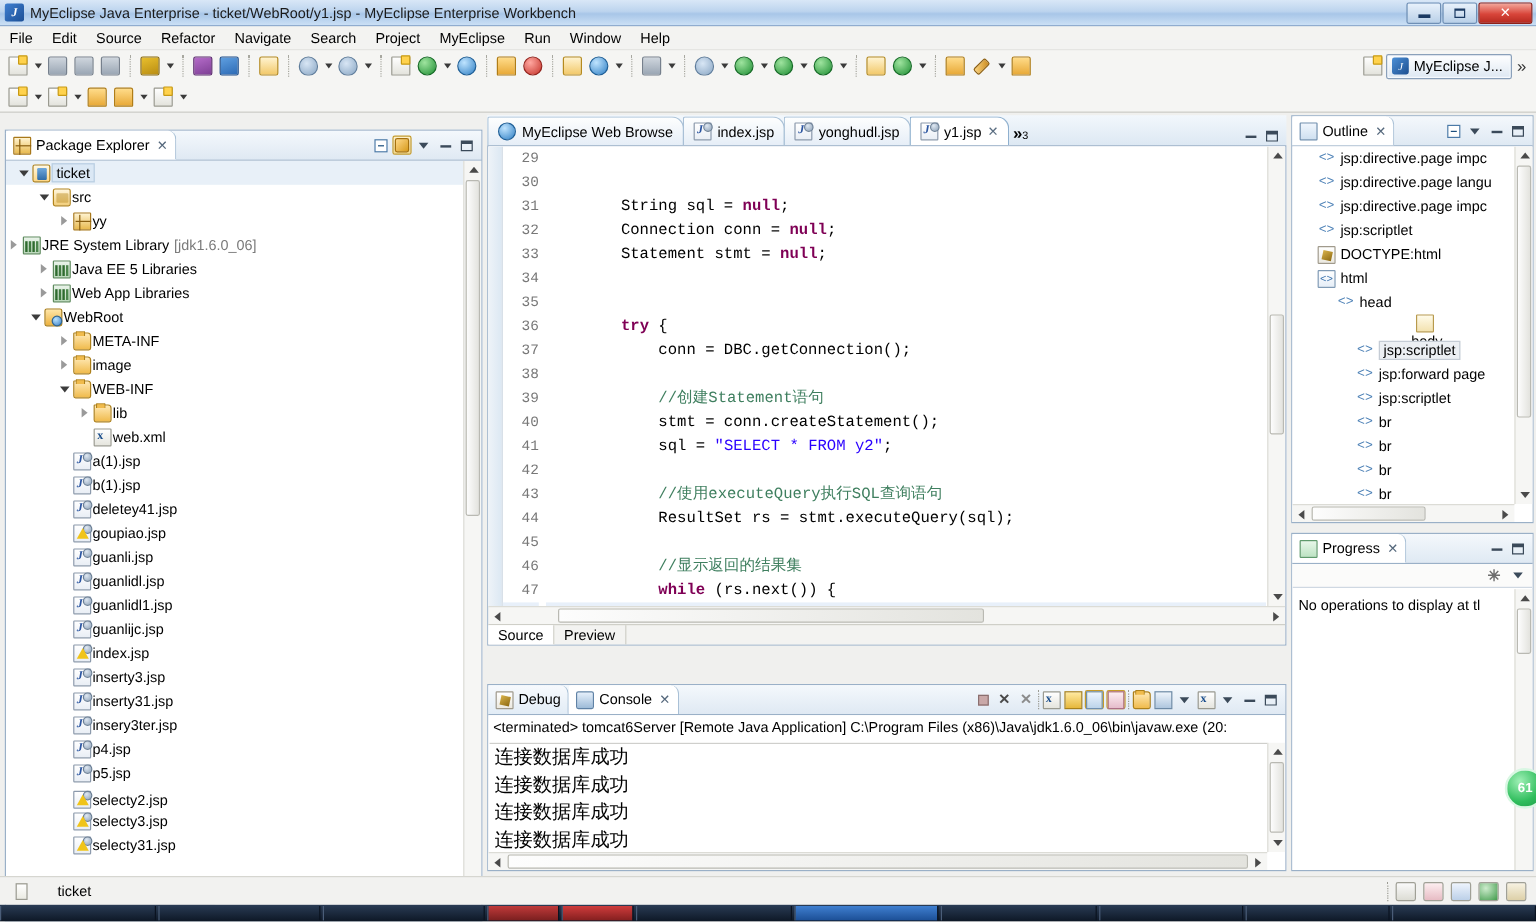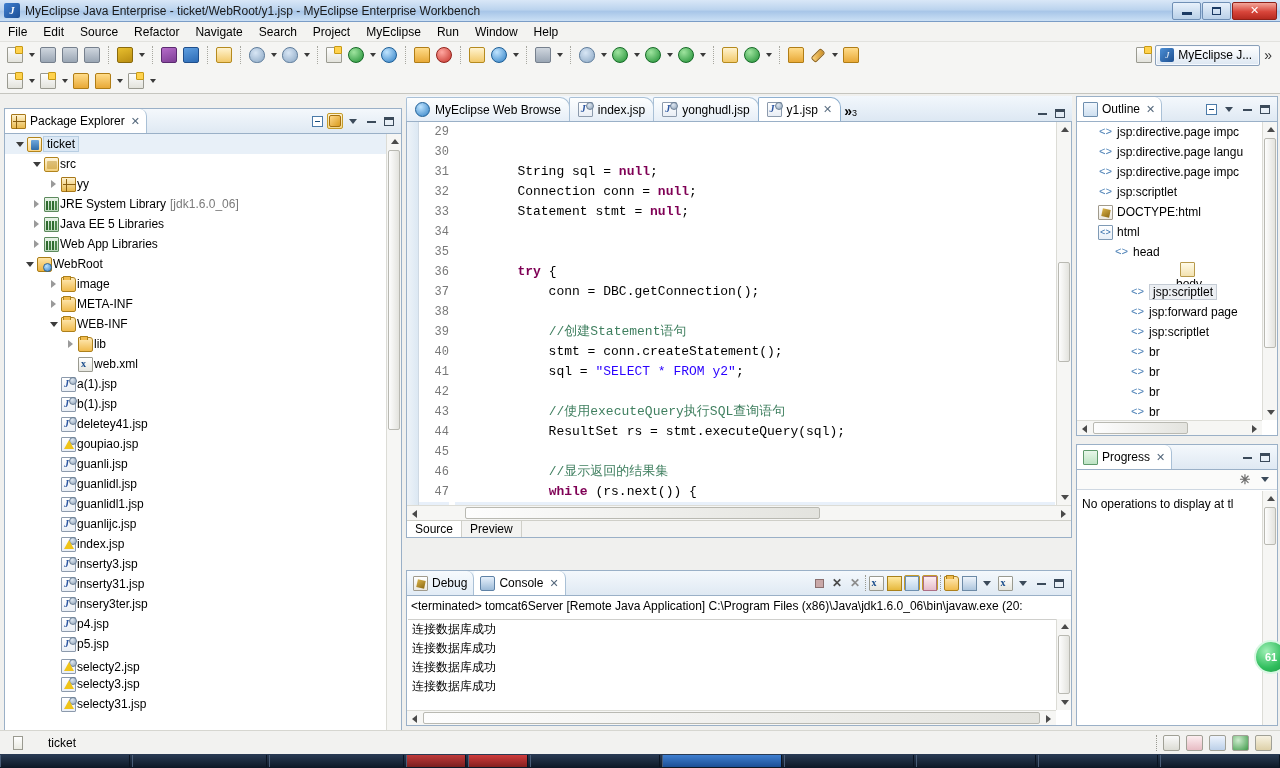"JRE System Library" div.trow { padding-left: 25px -> none }
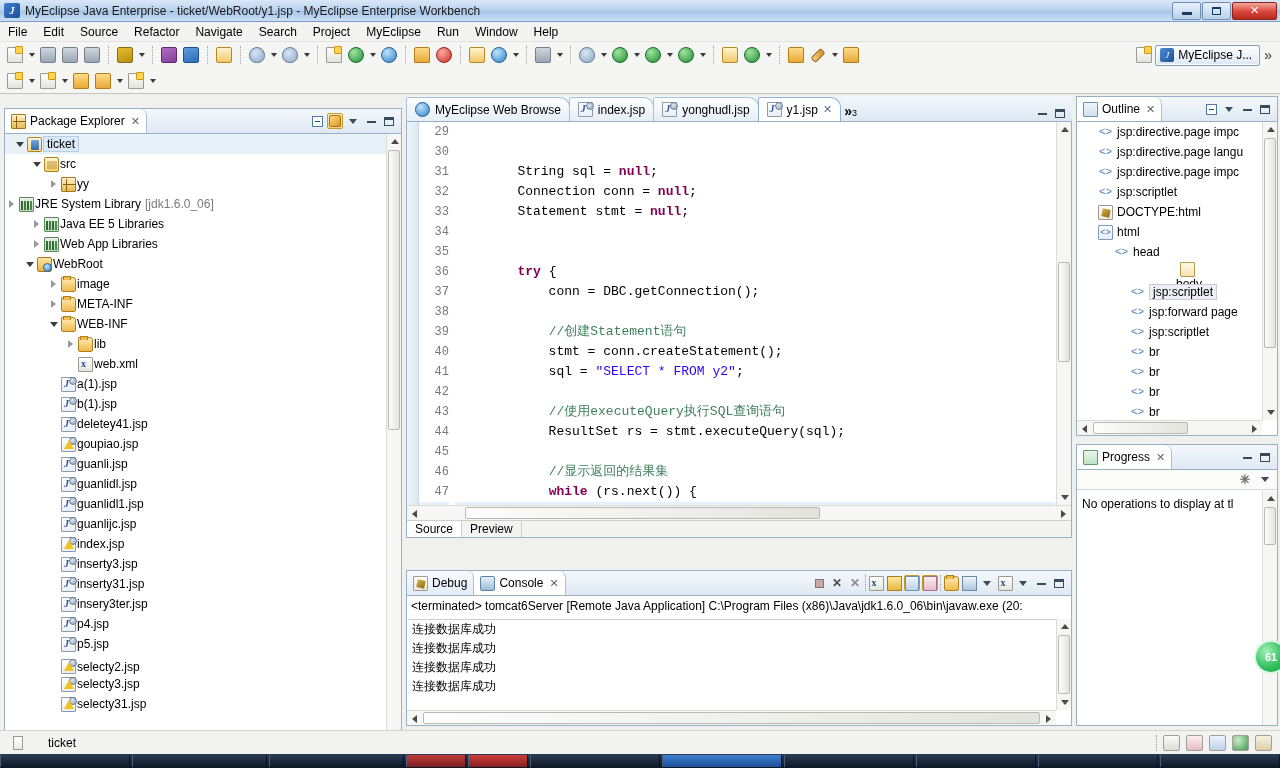"image" div.trow { order: before "META-INF" -> after "META-INF" }
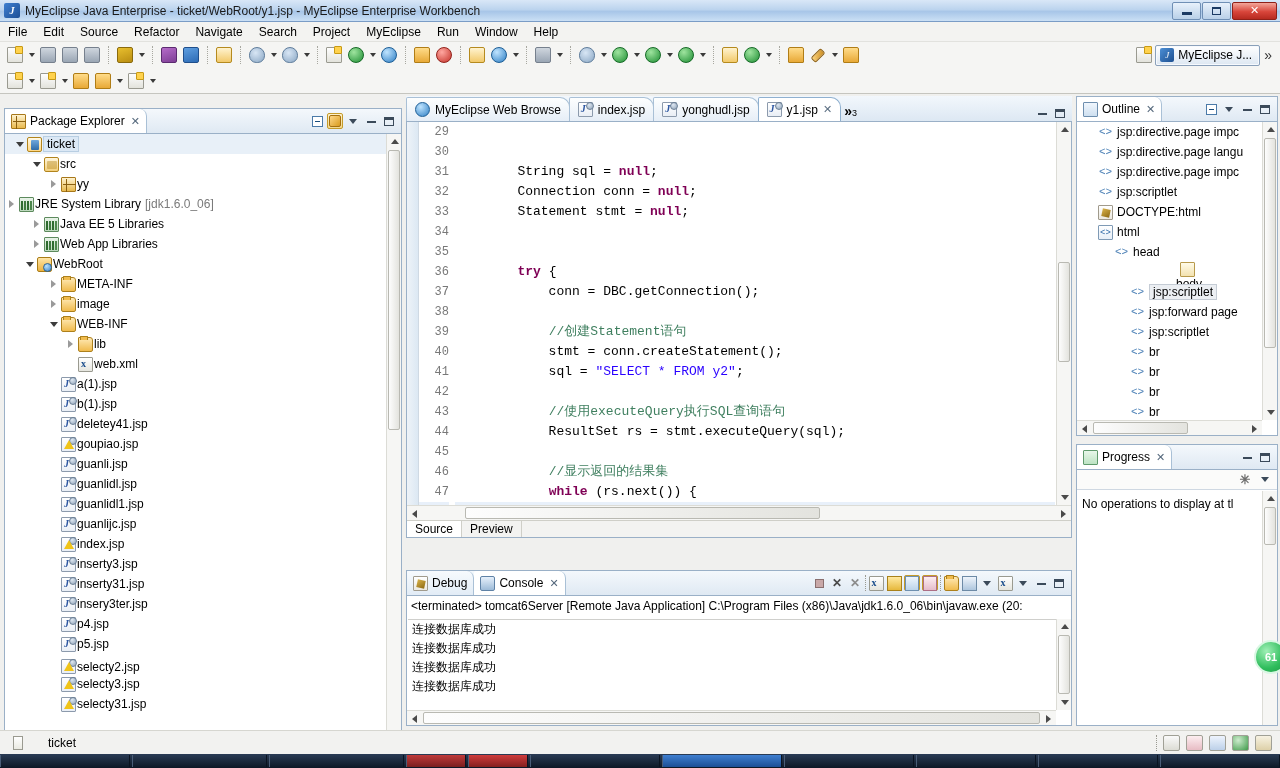"连接数据库成功" .console-line { font-size: 12px -> 16px }
